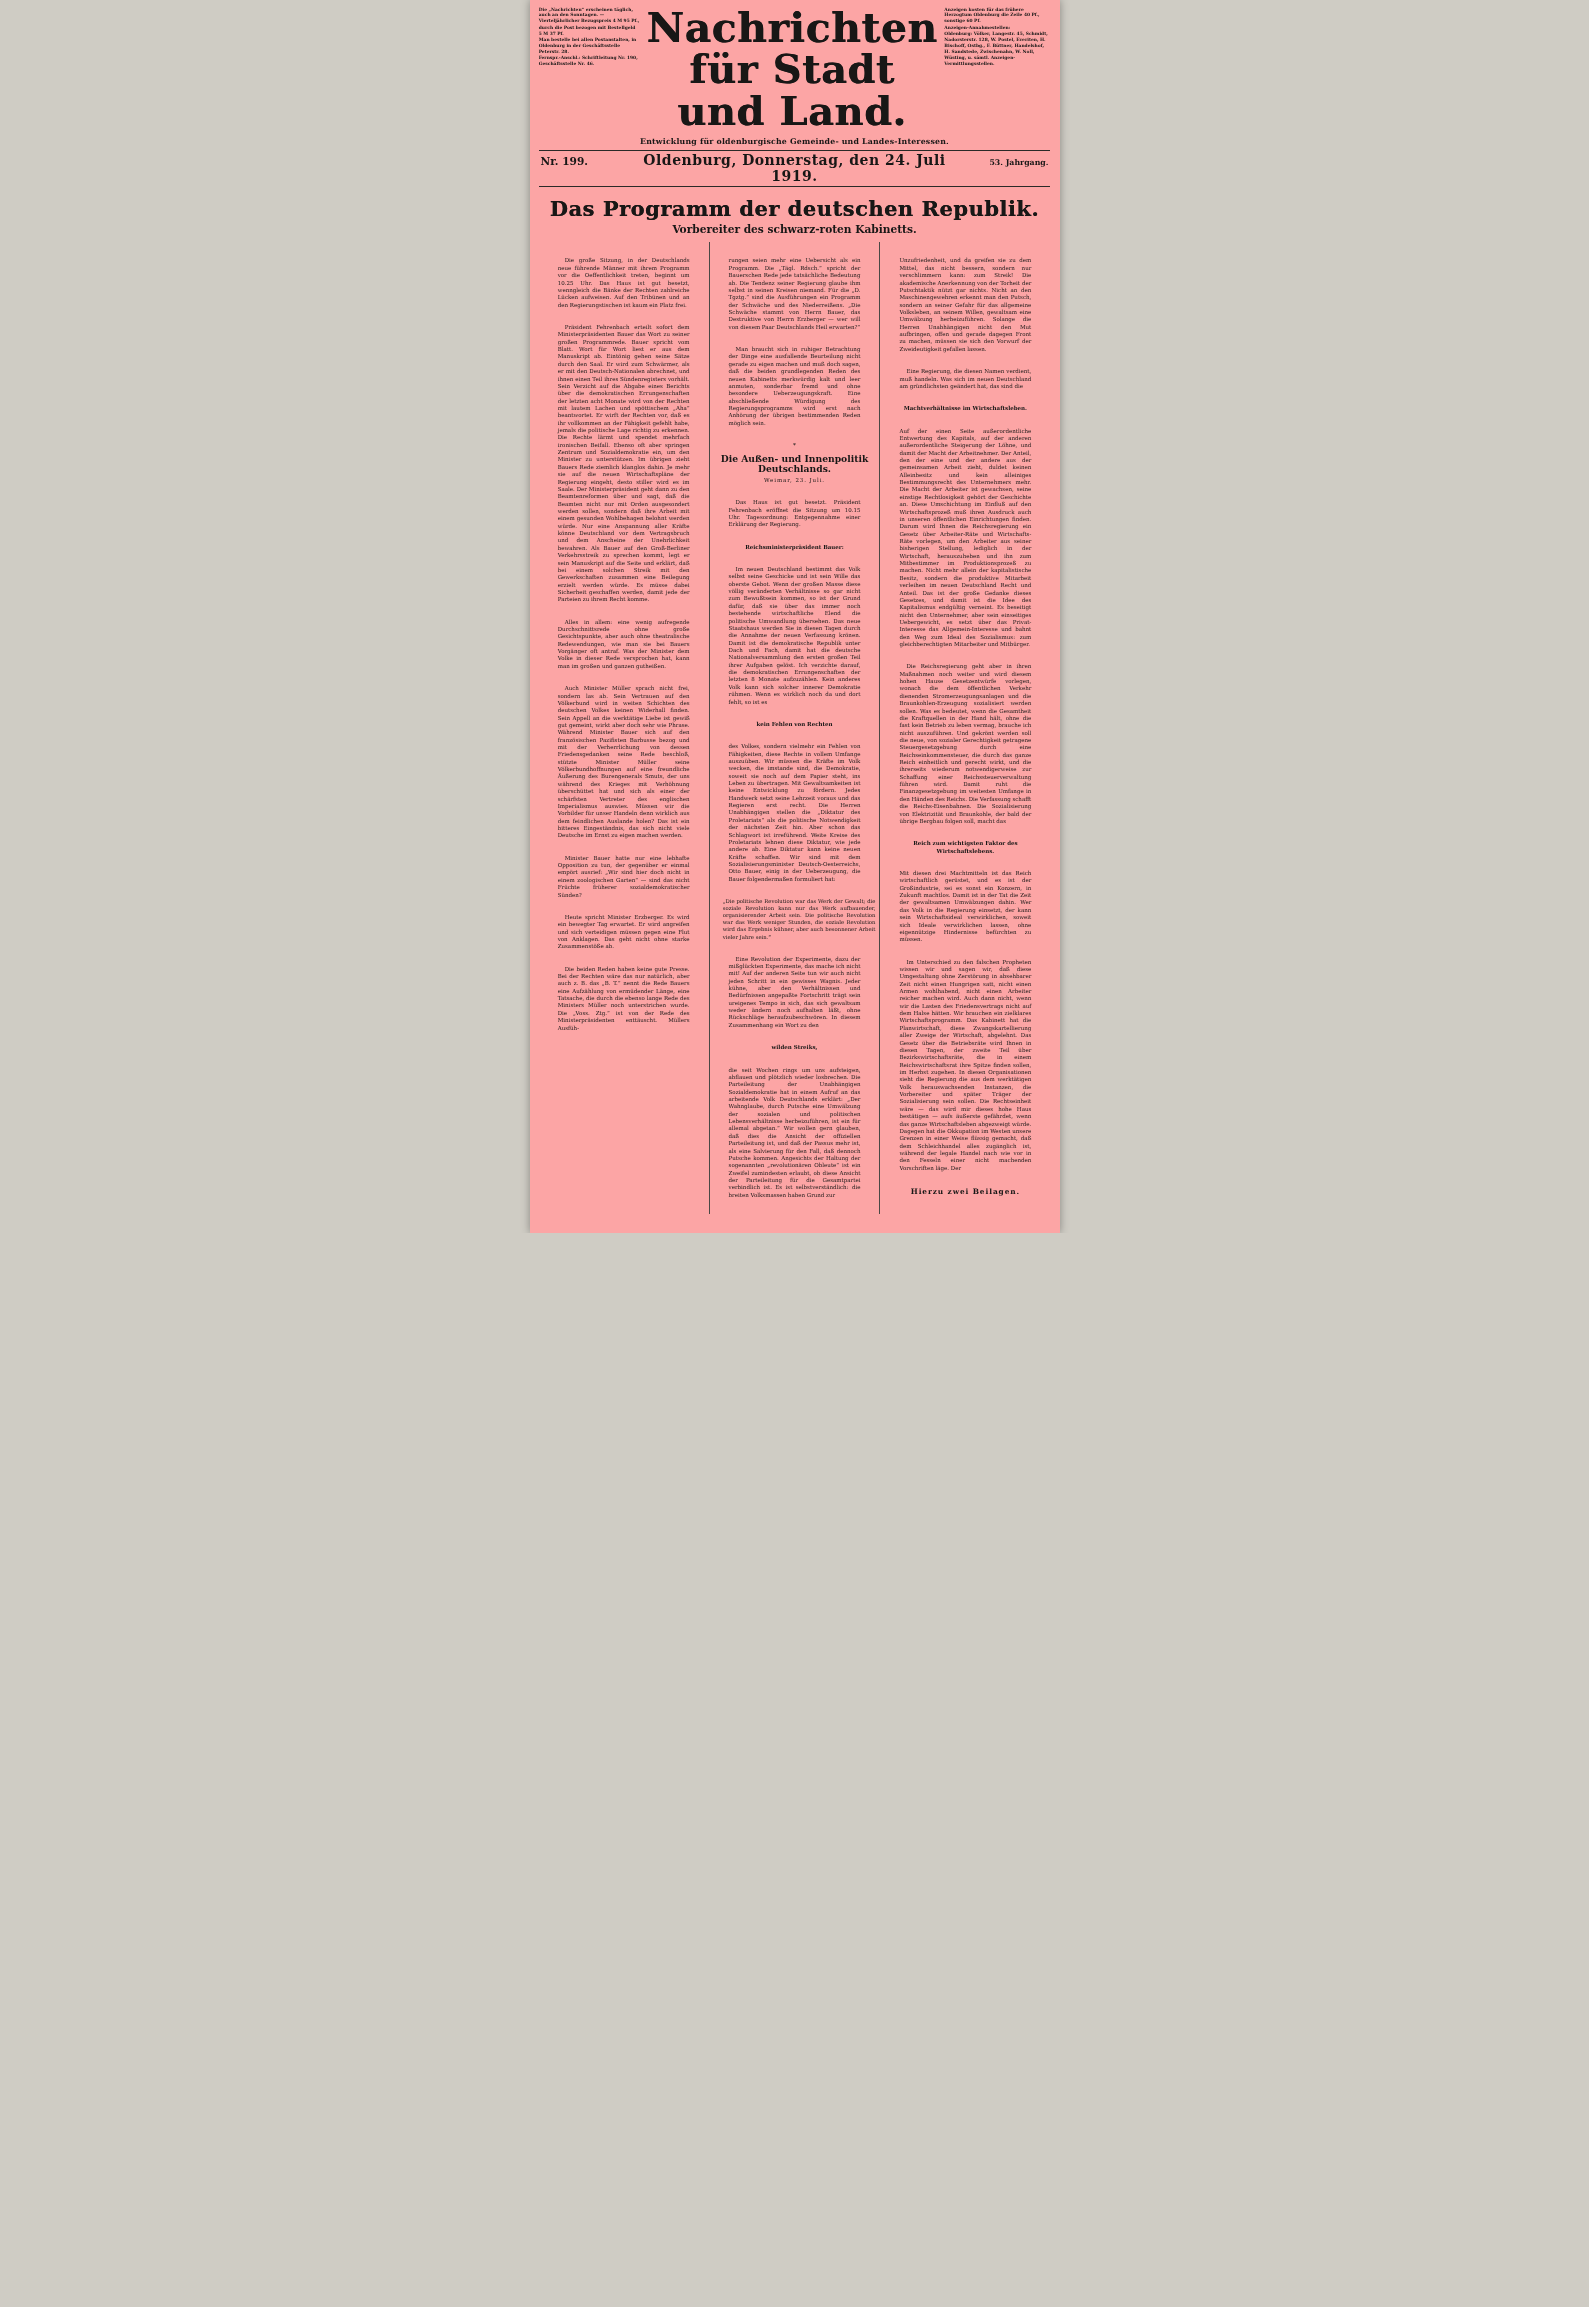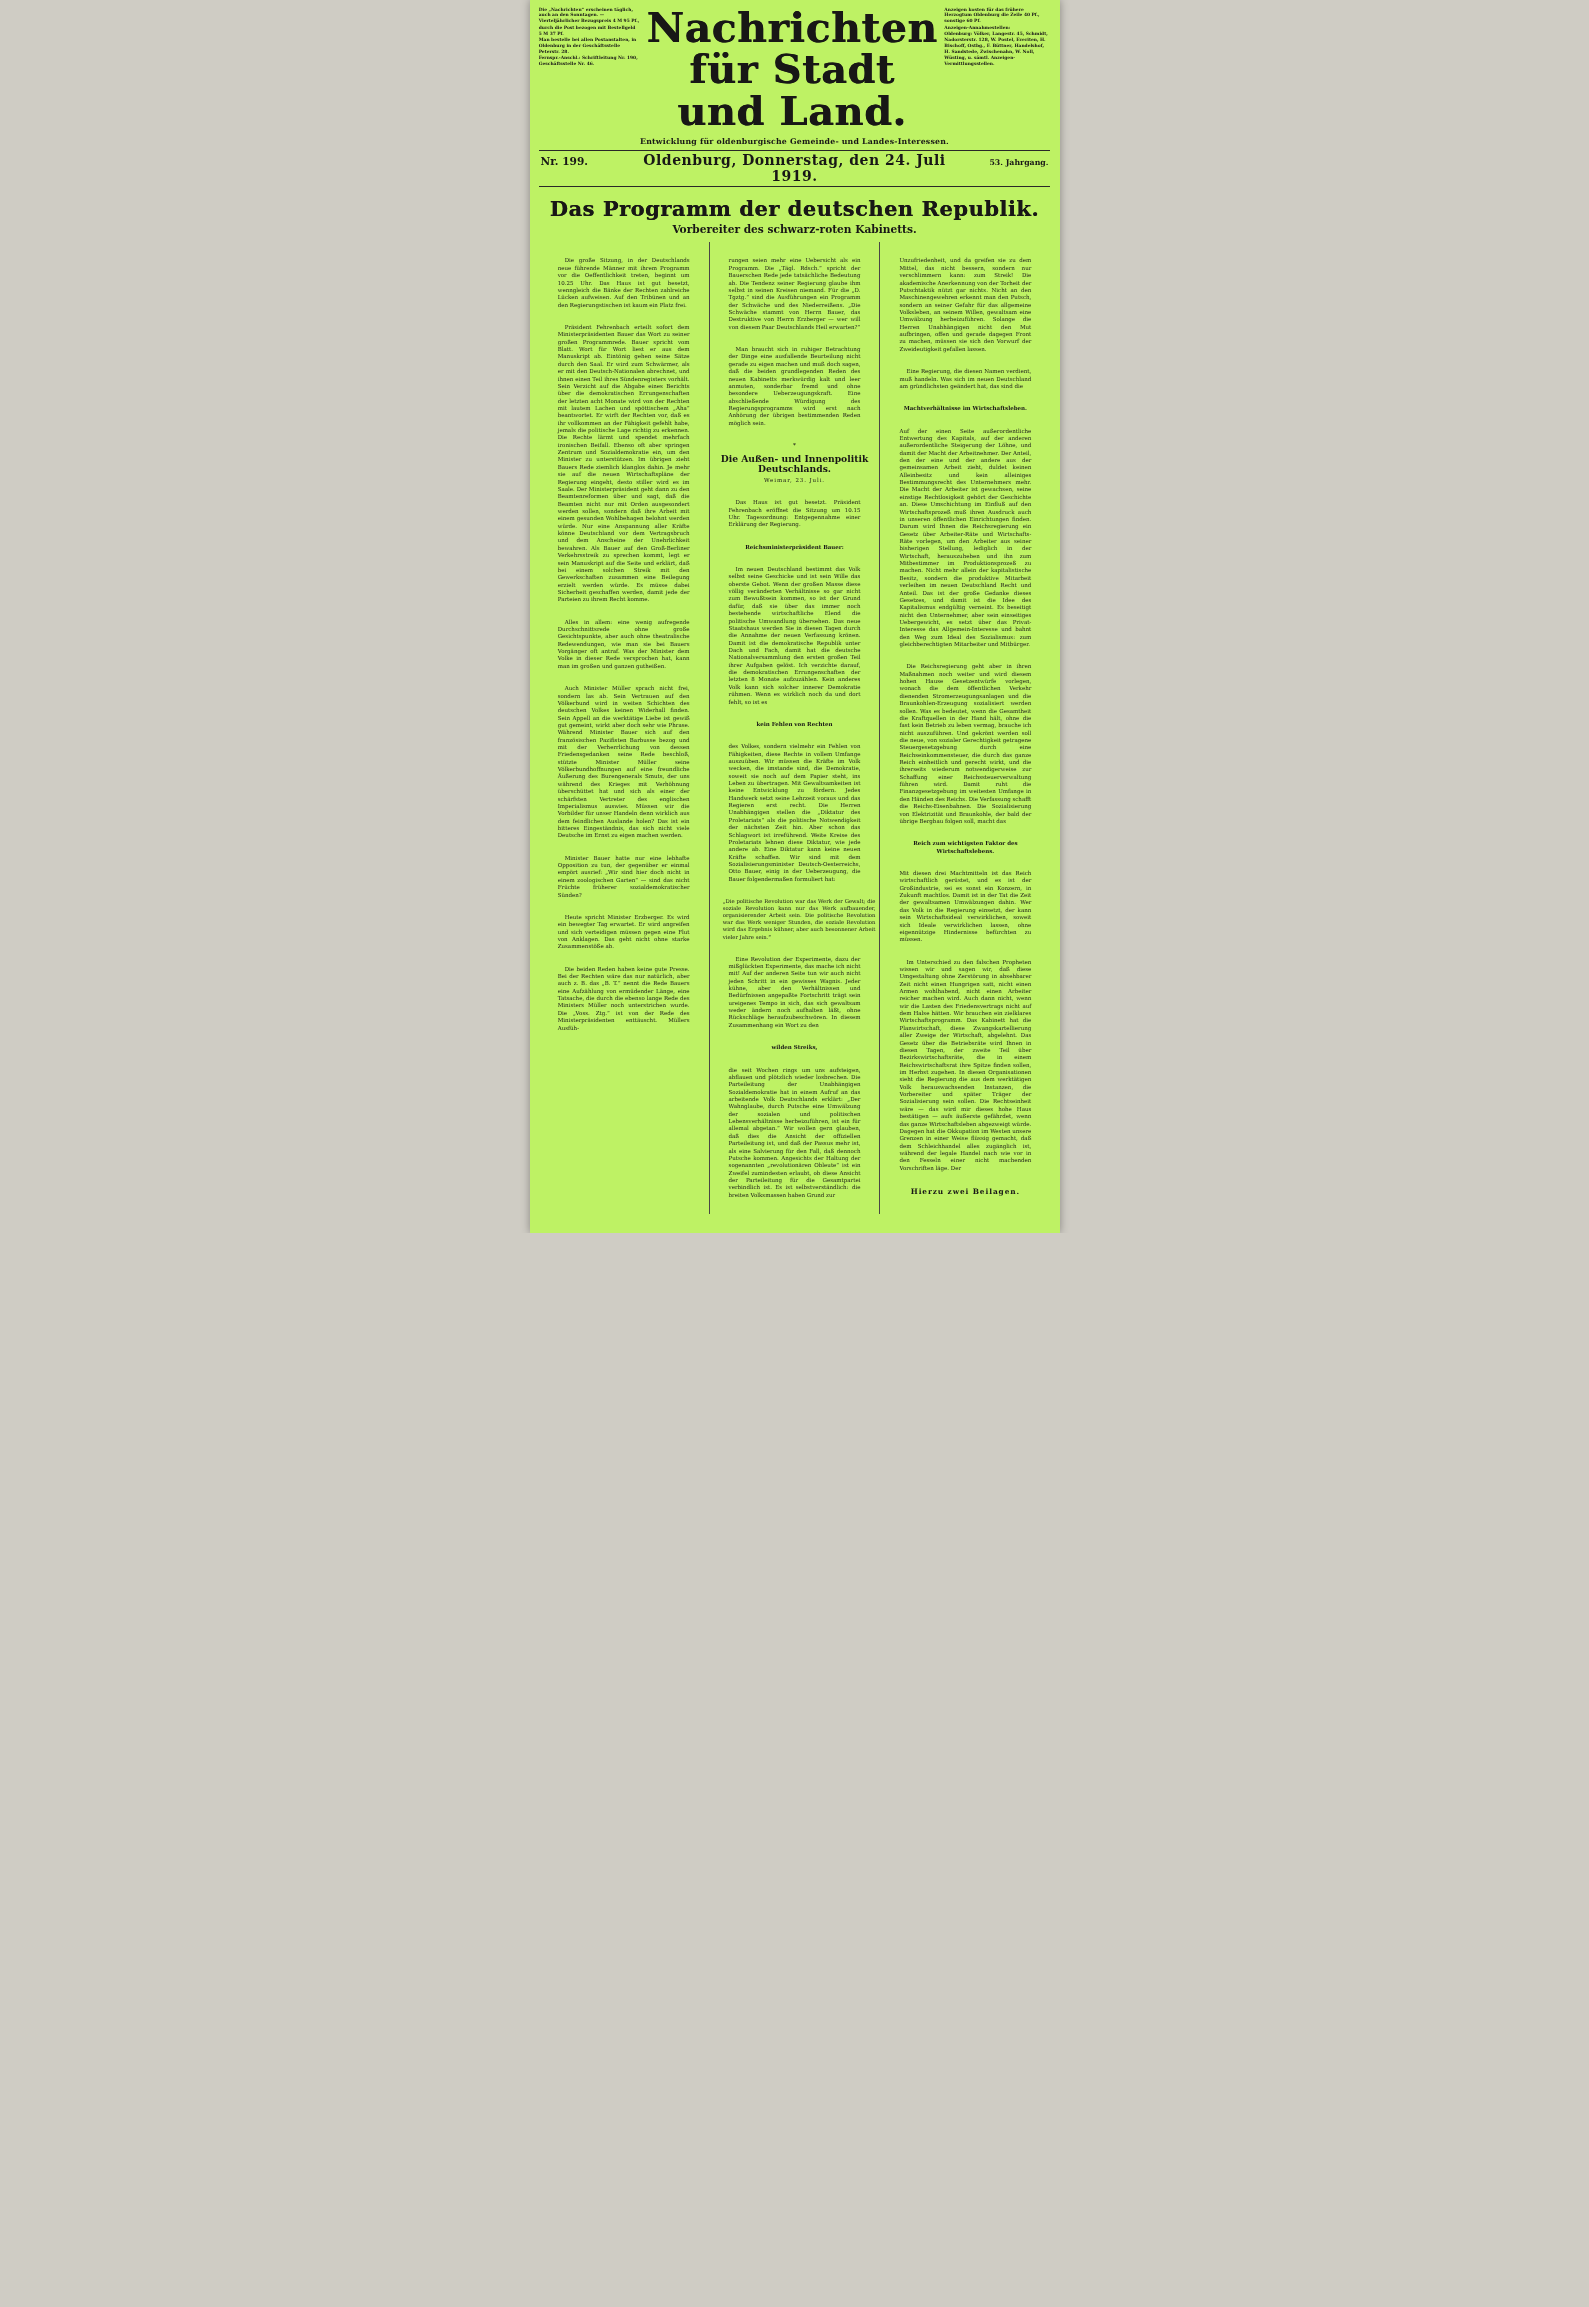"Nachrichten" .page { background: #bef264 -> #fca5a5 }
